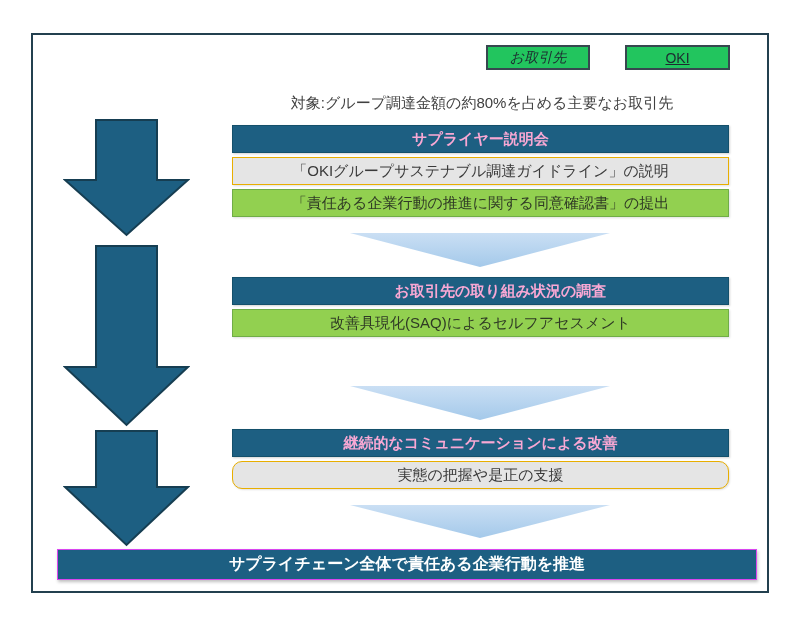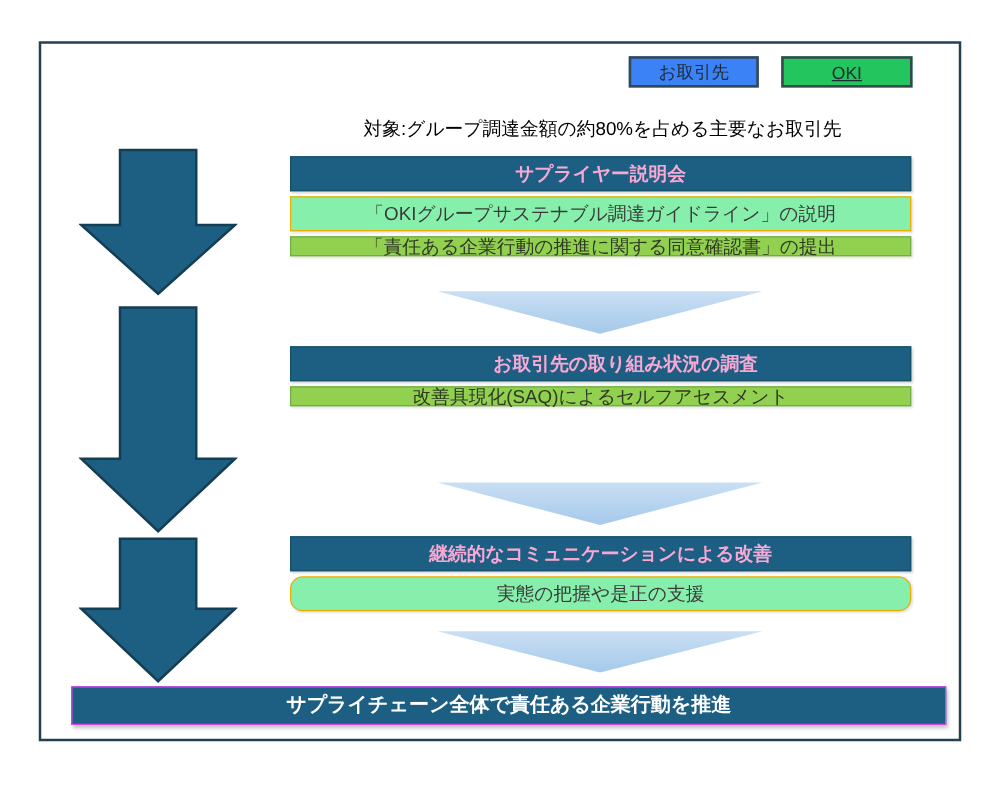"お取引先" .legend-partner { background: #3b82f6 -> #22c55e; font-style: none -> italic; left: 503px -> 486px }
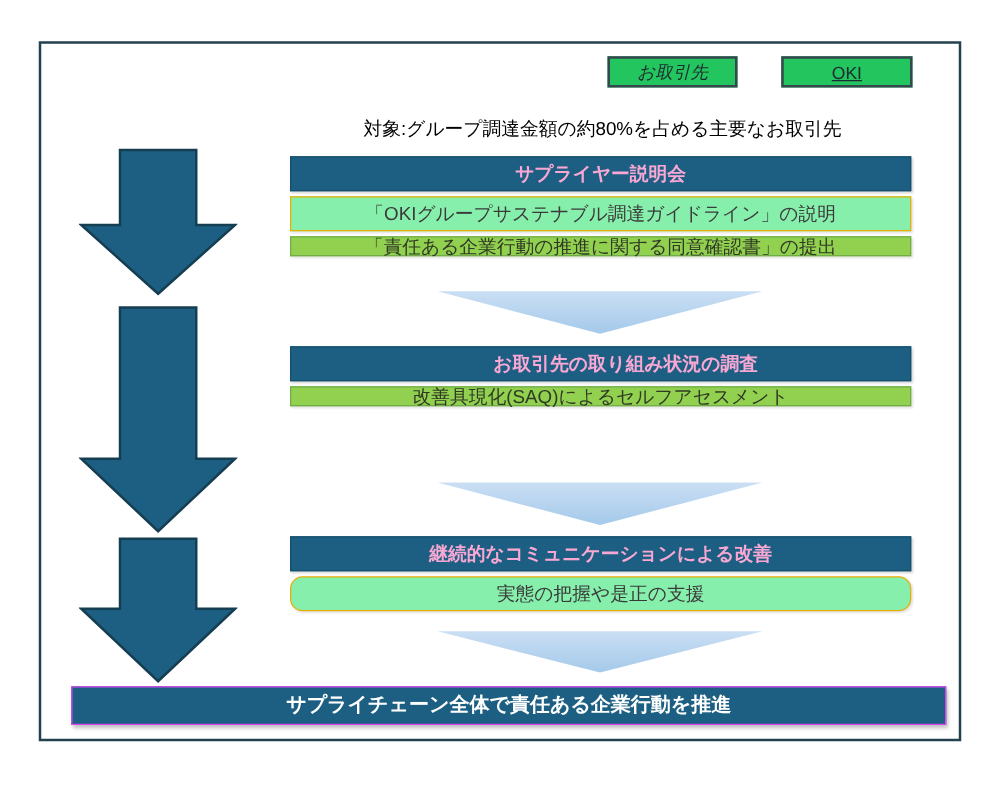"対象:グループ調達金額の約80%を占める主要なお取引先" .subtitle { color: #000000 -> #404040 }
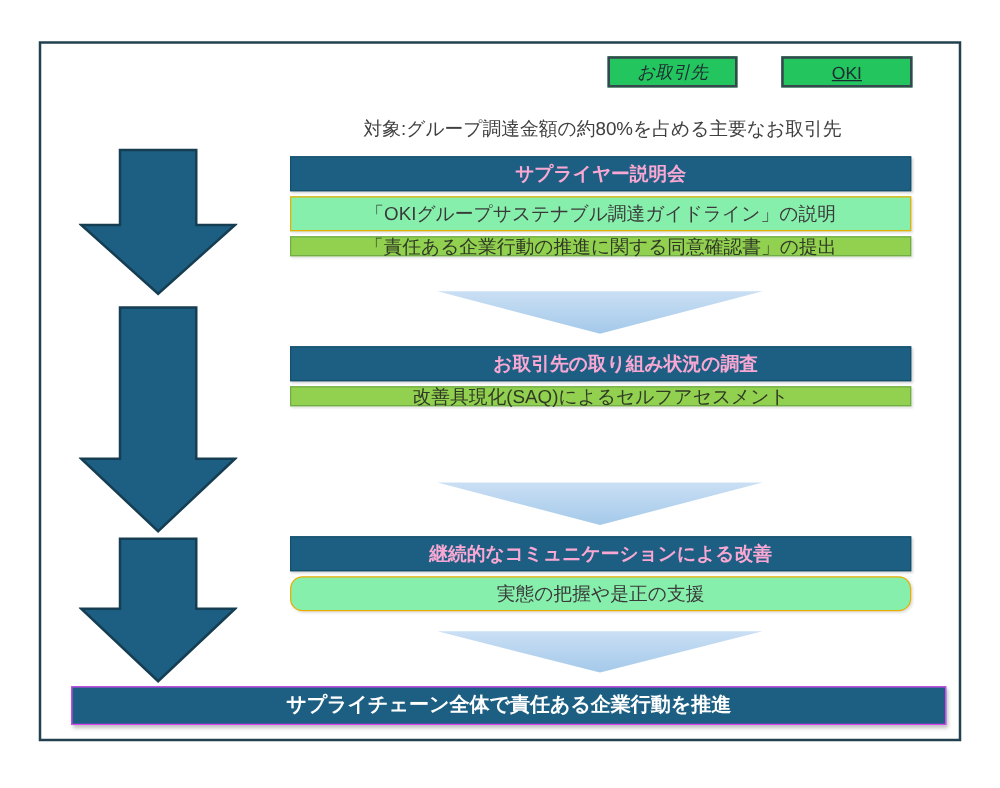"「OKIグループサステナブル調達ガイドライン」の説明" .bar-orange { background: #86efac -> #e5e5e5 }
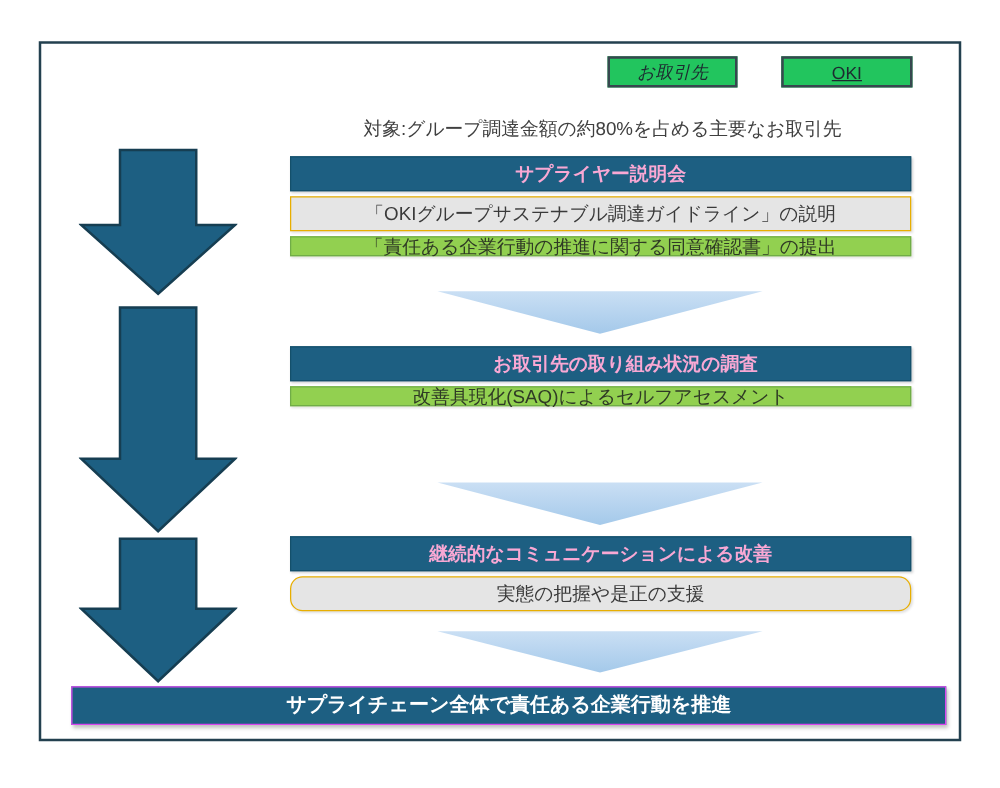"「責任ある企業行動の推進に関する同意確認書」の提出" .bar-green { height: 16px -> 28px }
